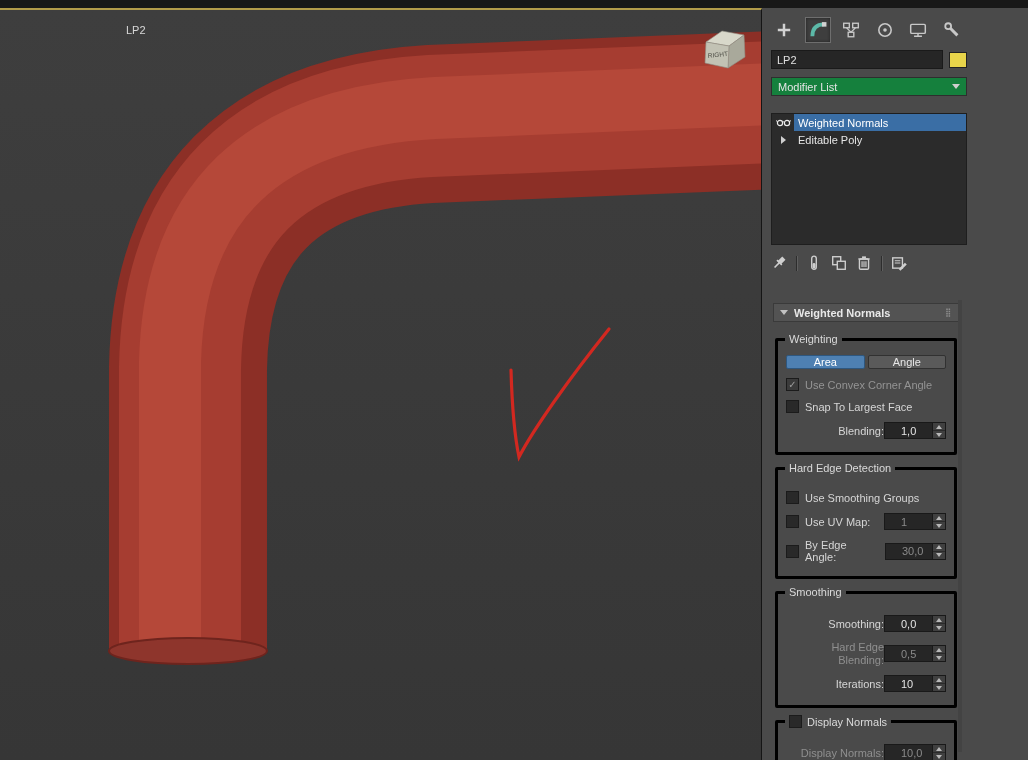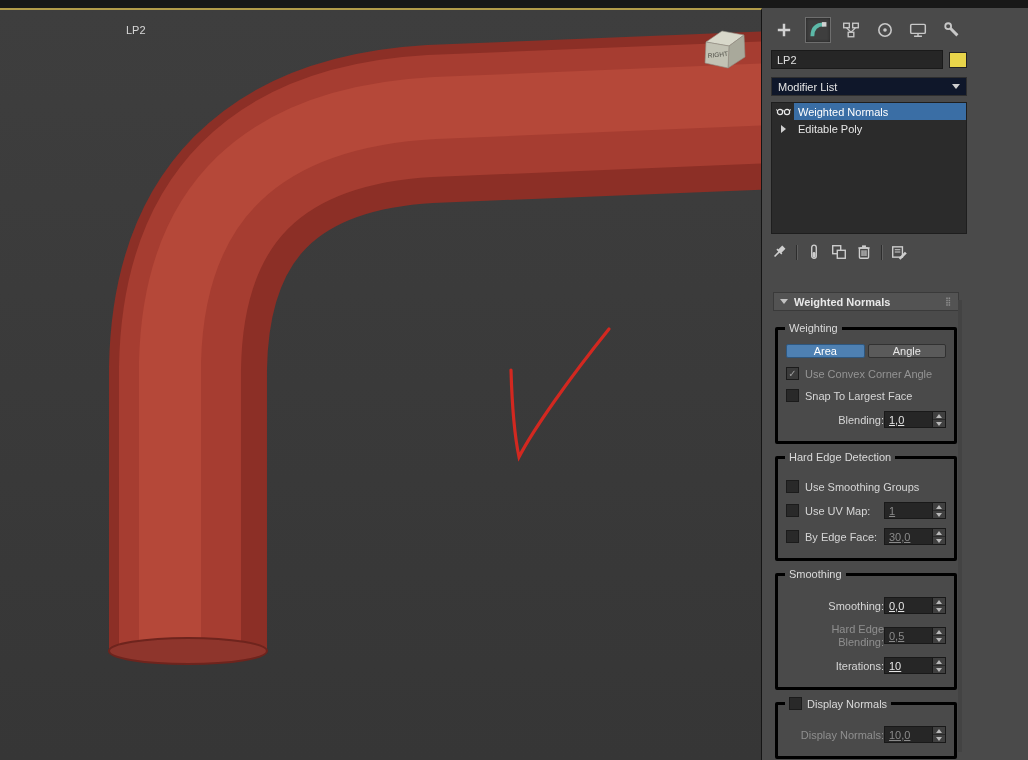"Modifier List" .dropdown { background: #0f172a -> #15803d; margin-bottom: 6px -> 17px }
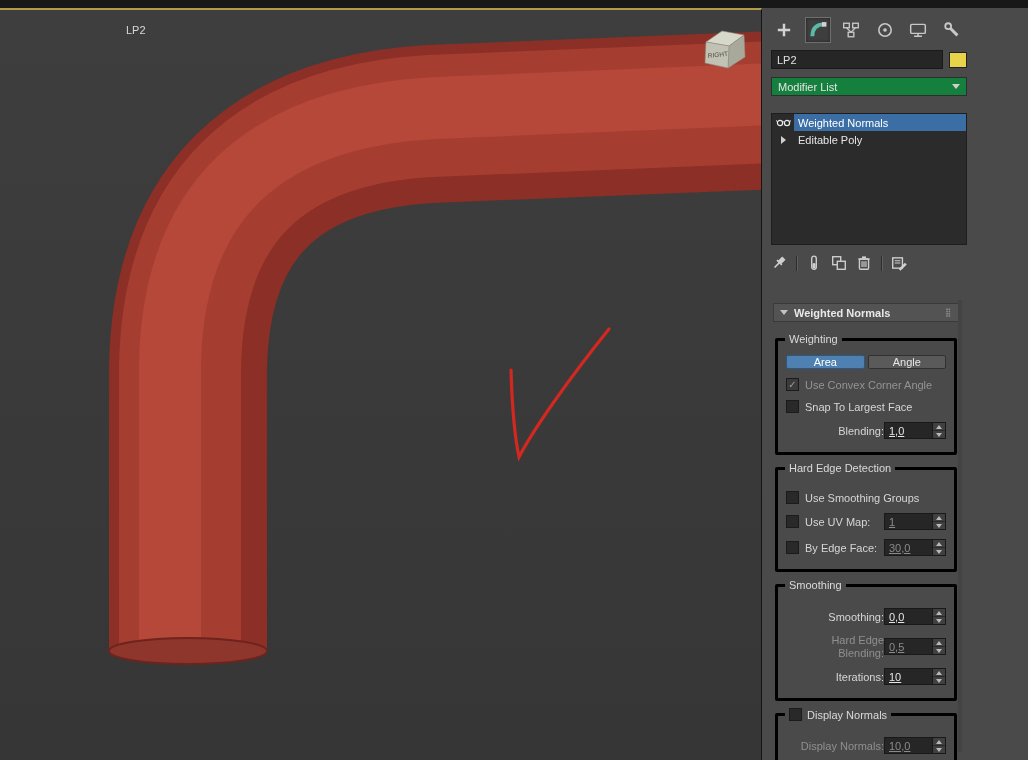"1,0" .spin-value { padding-left: 4px -> 16px; text-decoration: underline -> none }
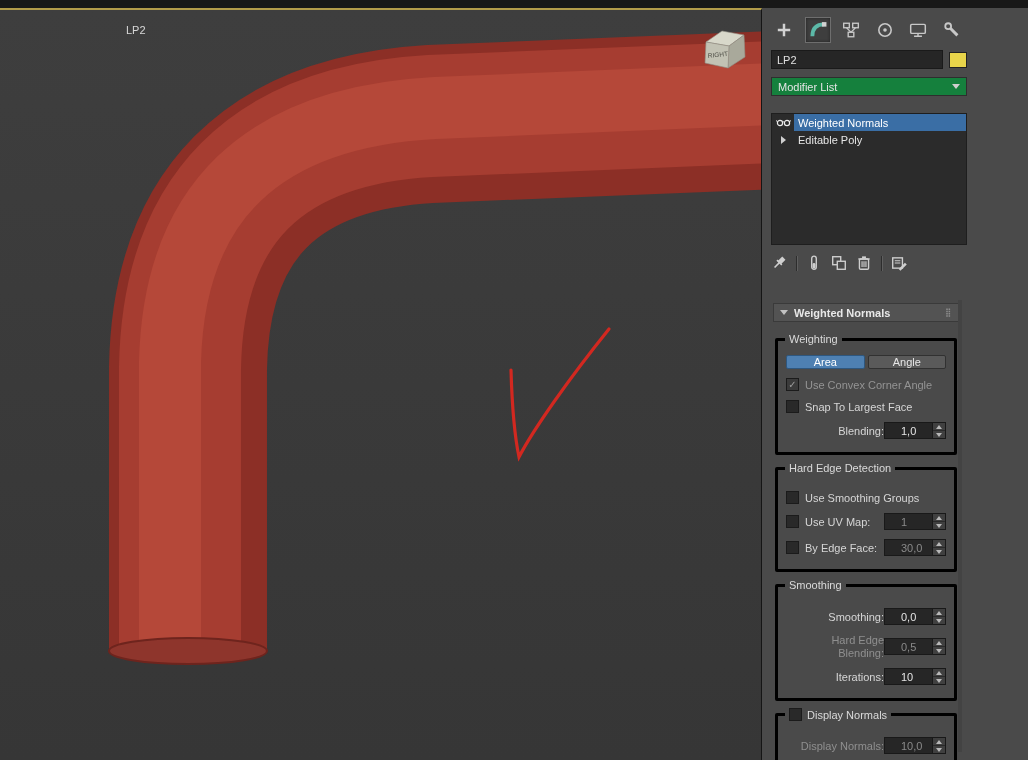"By Edge Face:" span { text: Face -> Angle }
